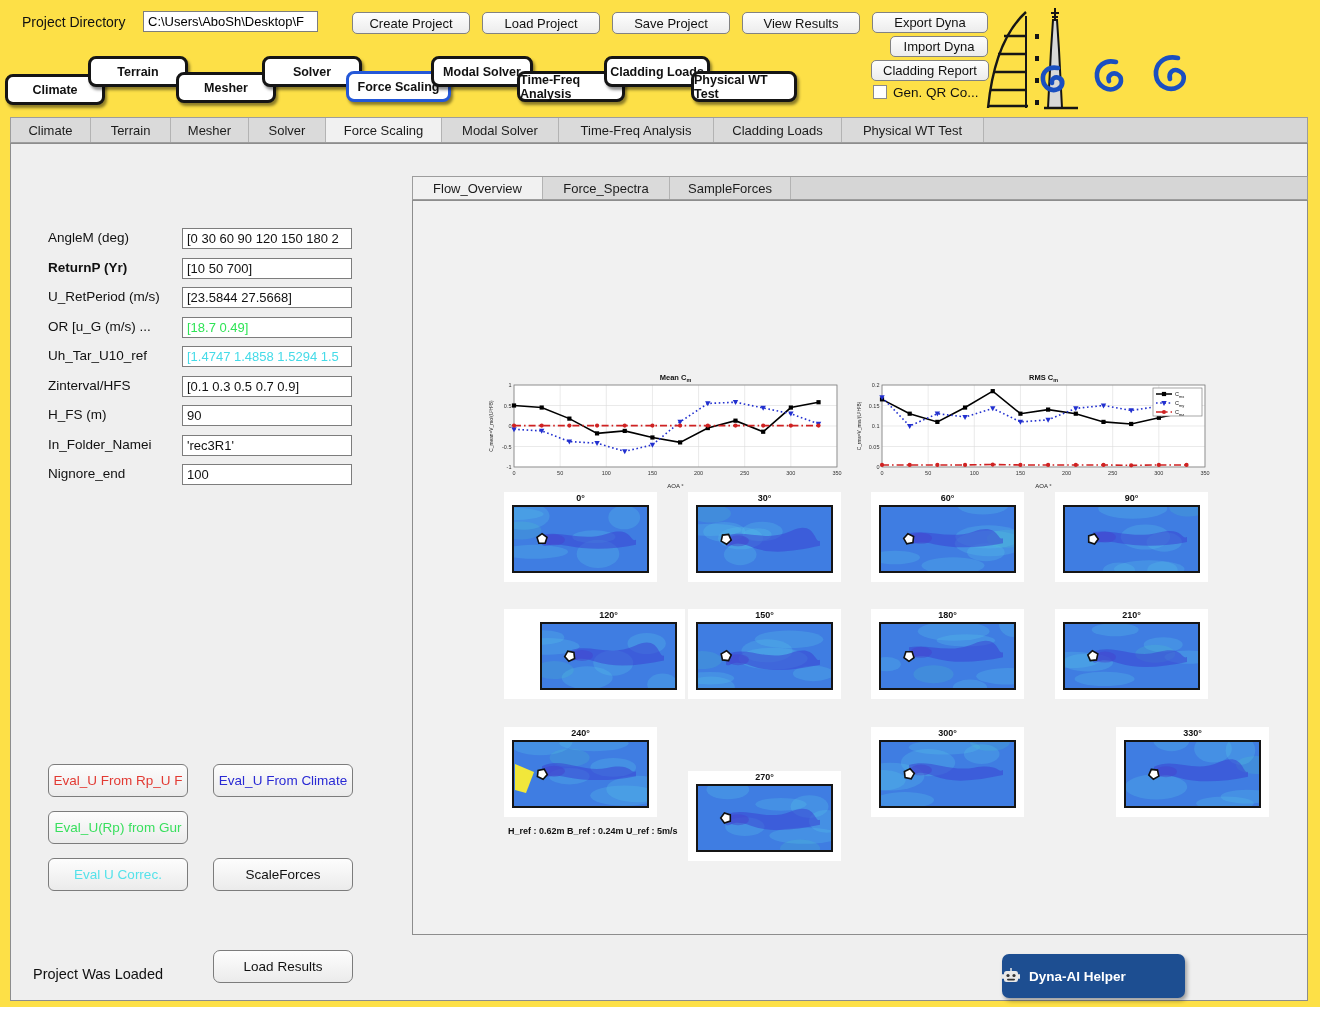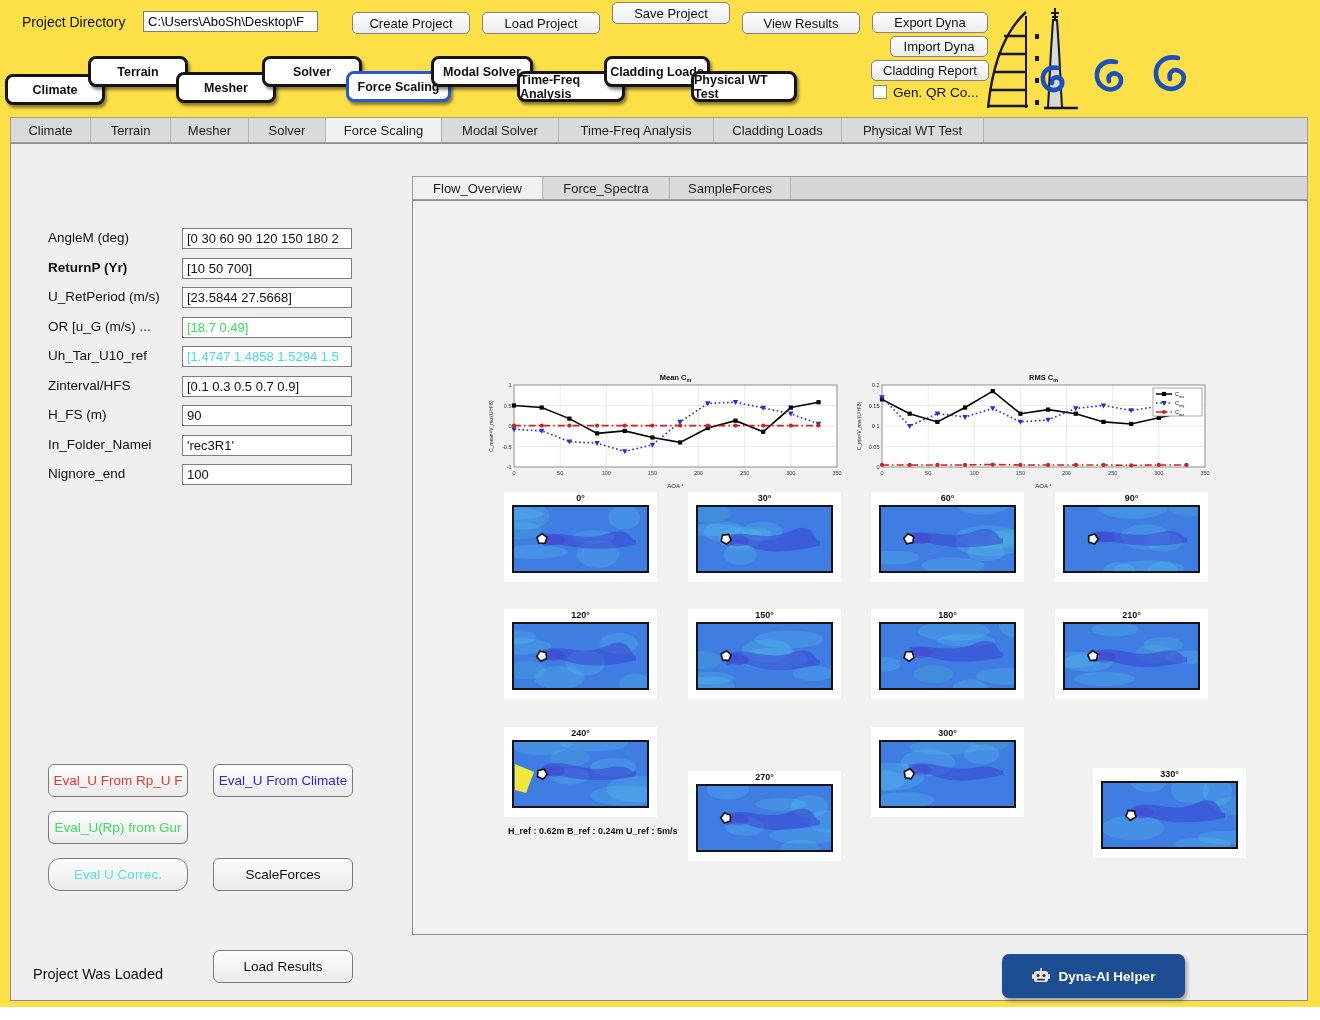"Save Project" div.btn { top: 2px -> 12px }
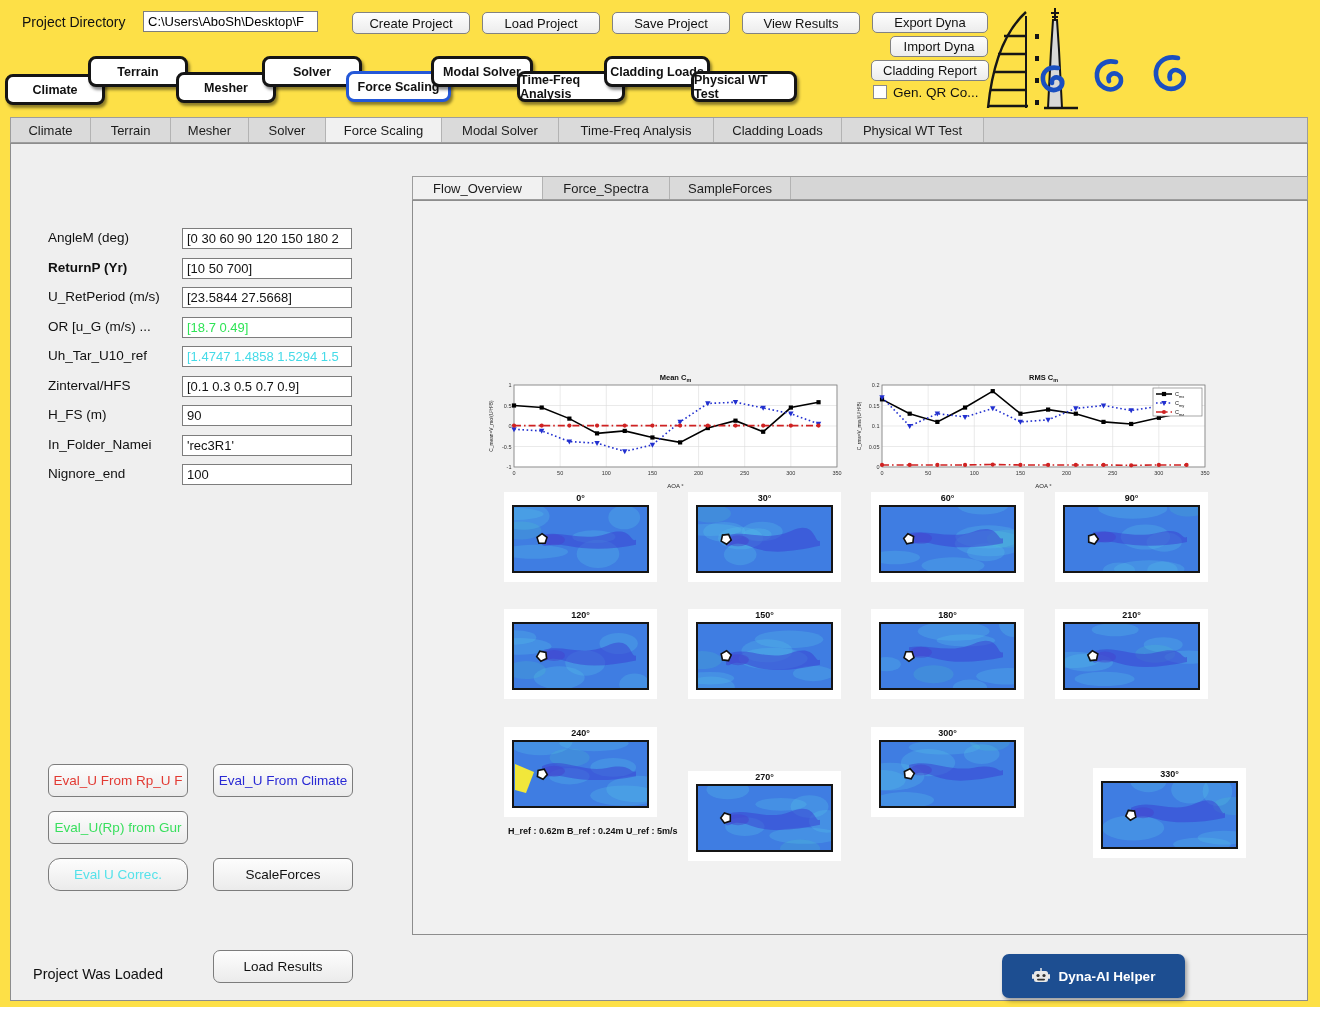"120°" div.flow-tile { padding-left: none -> 28px }
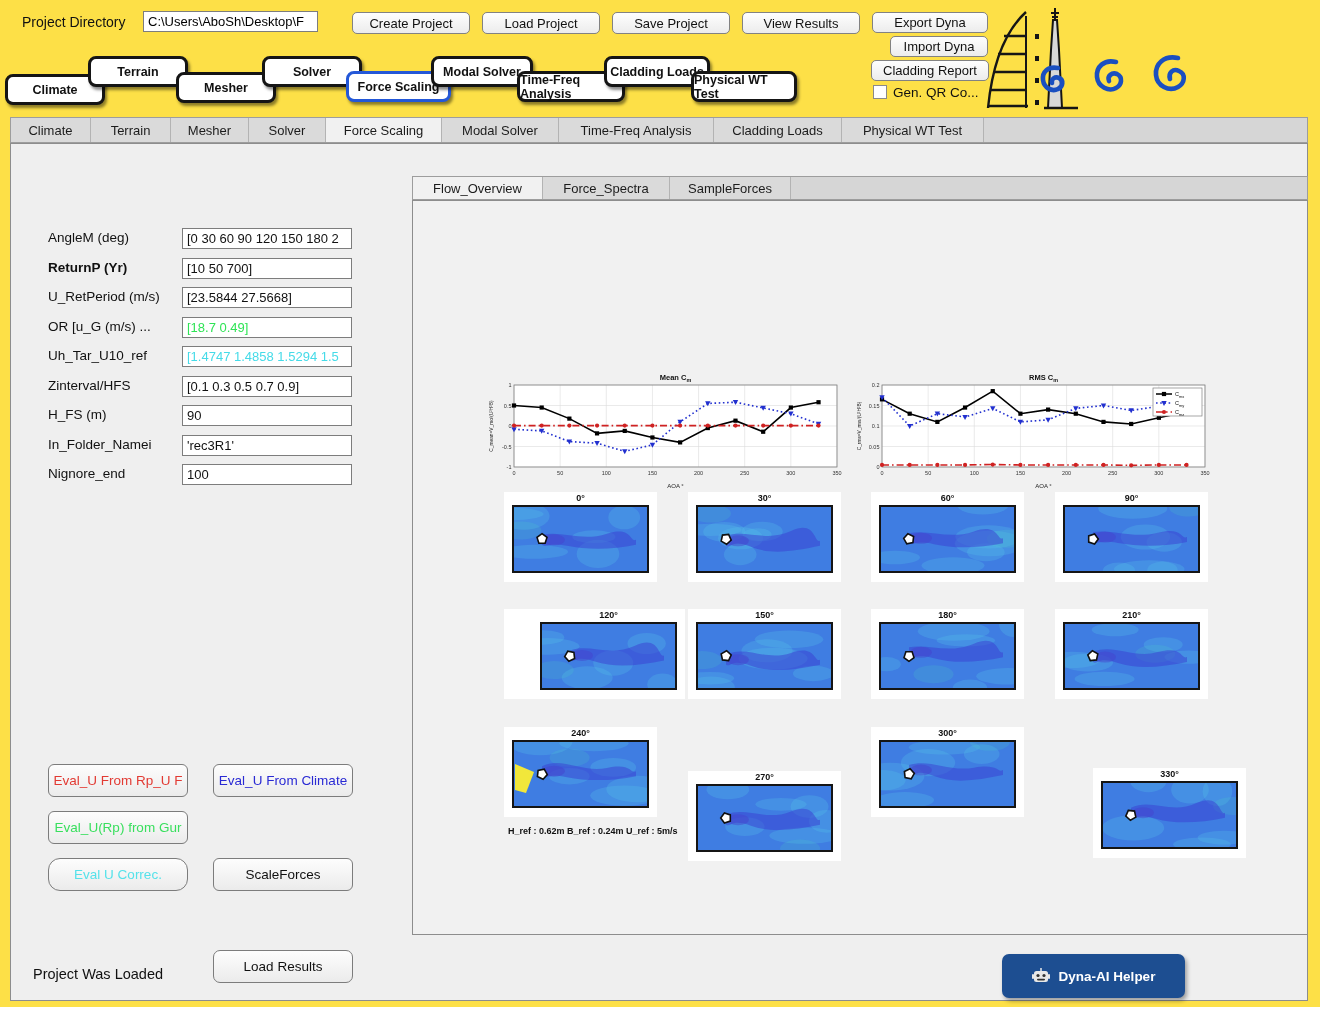"330°" div.flow-tile { left: 1093px -> 1116px; margin-top: 41px -> none }
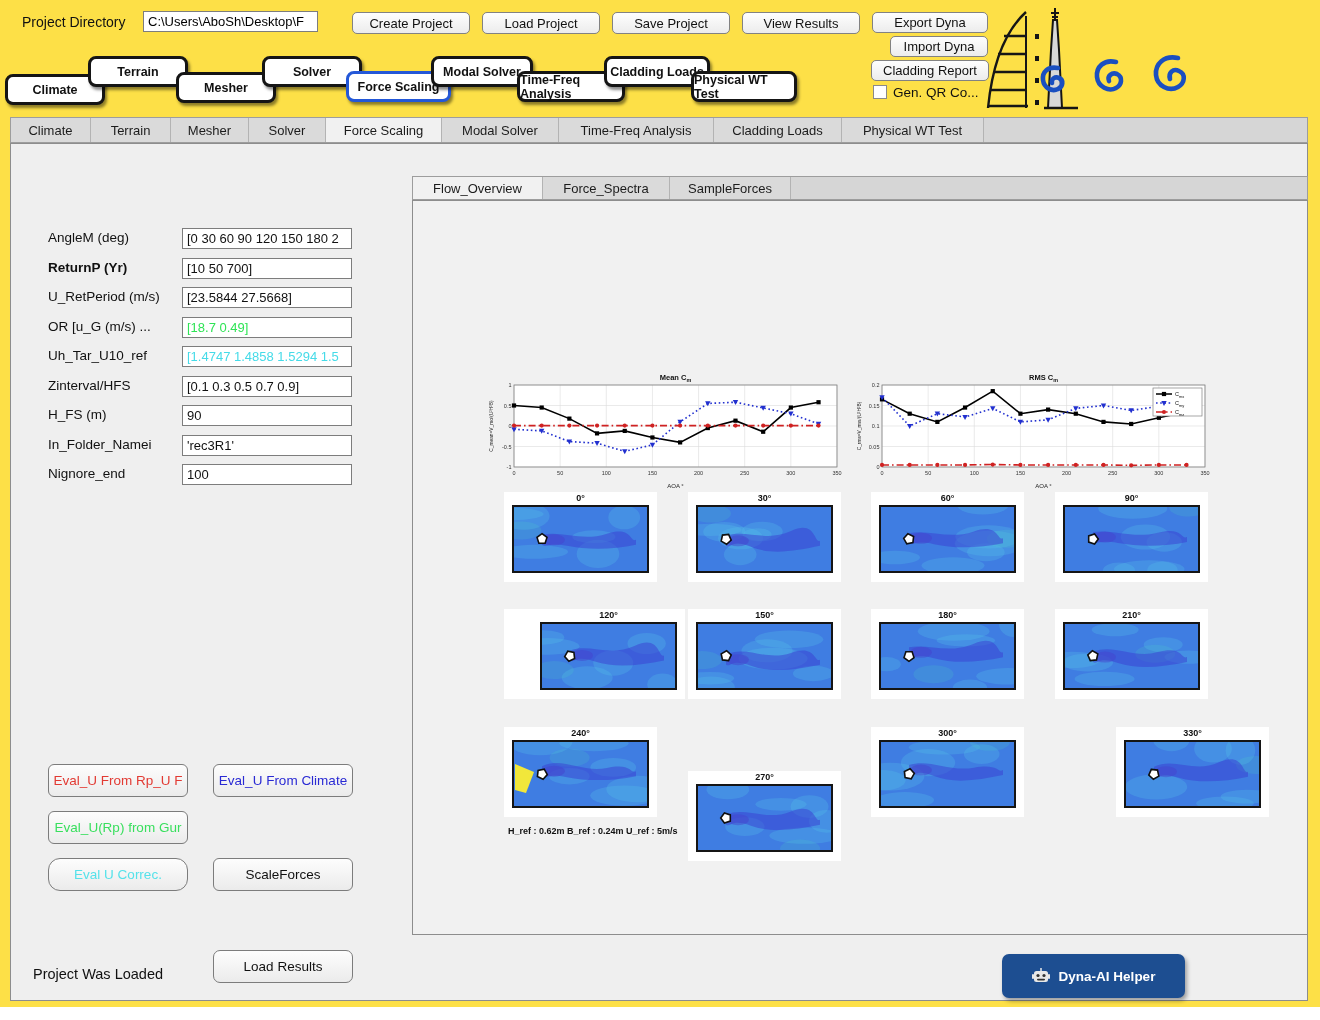"Eval U Correc." div.action-btn { border-radius: 12px -> none }
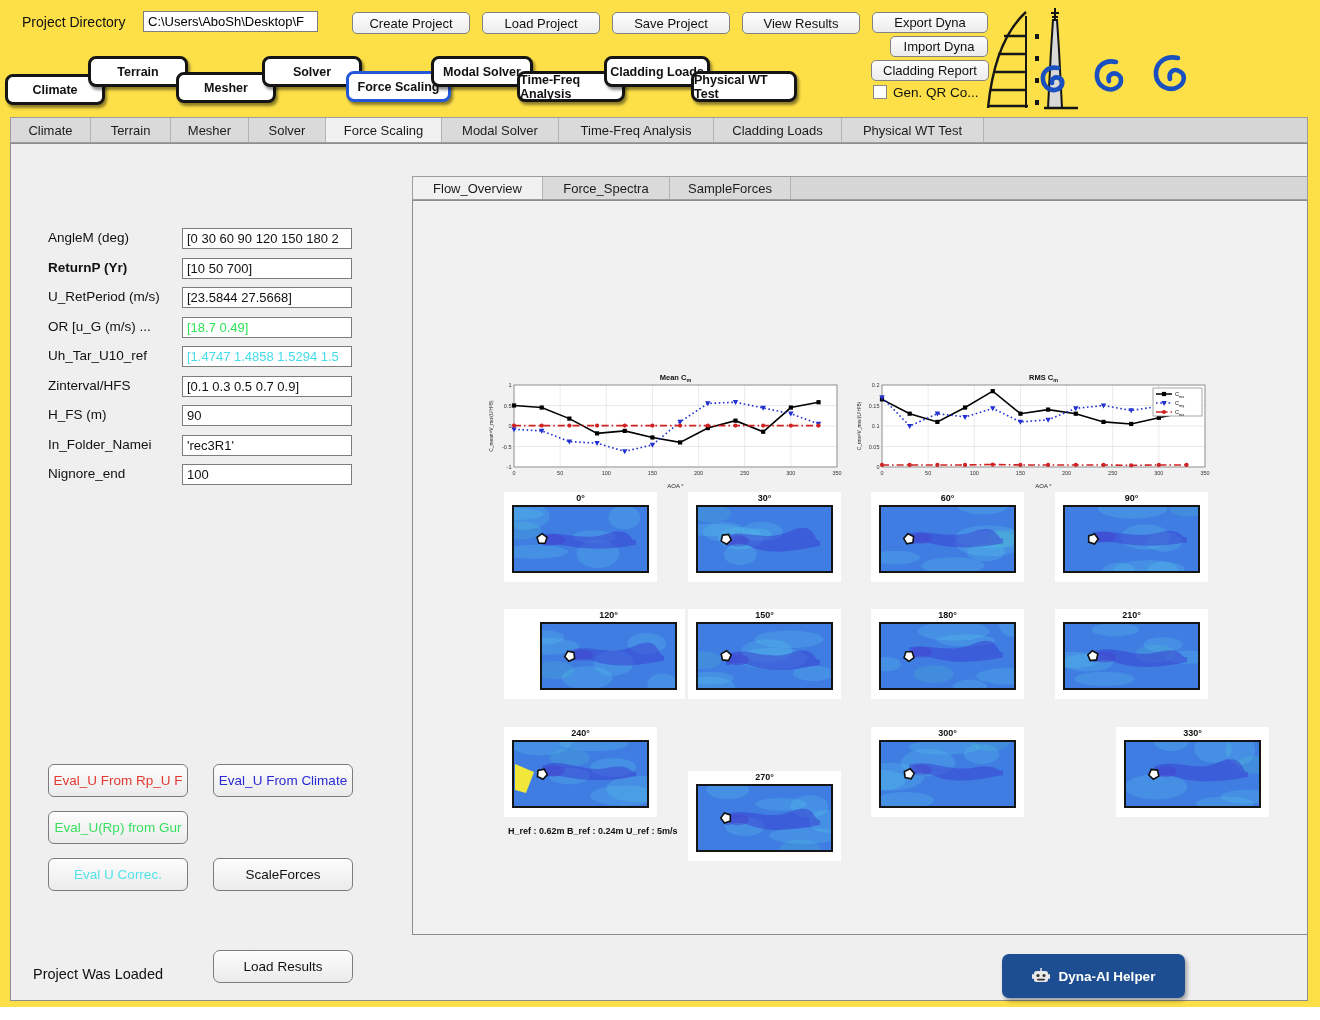"Dyna-AI Helper" .ai-btn { justify-content: center -> flex-start }
